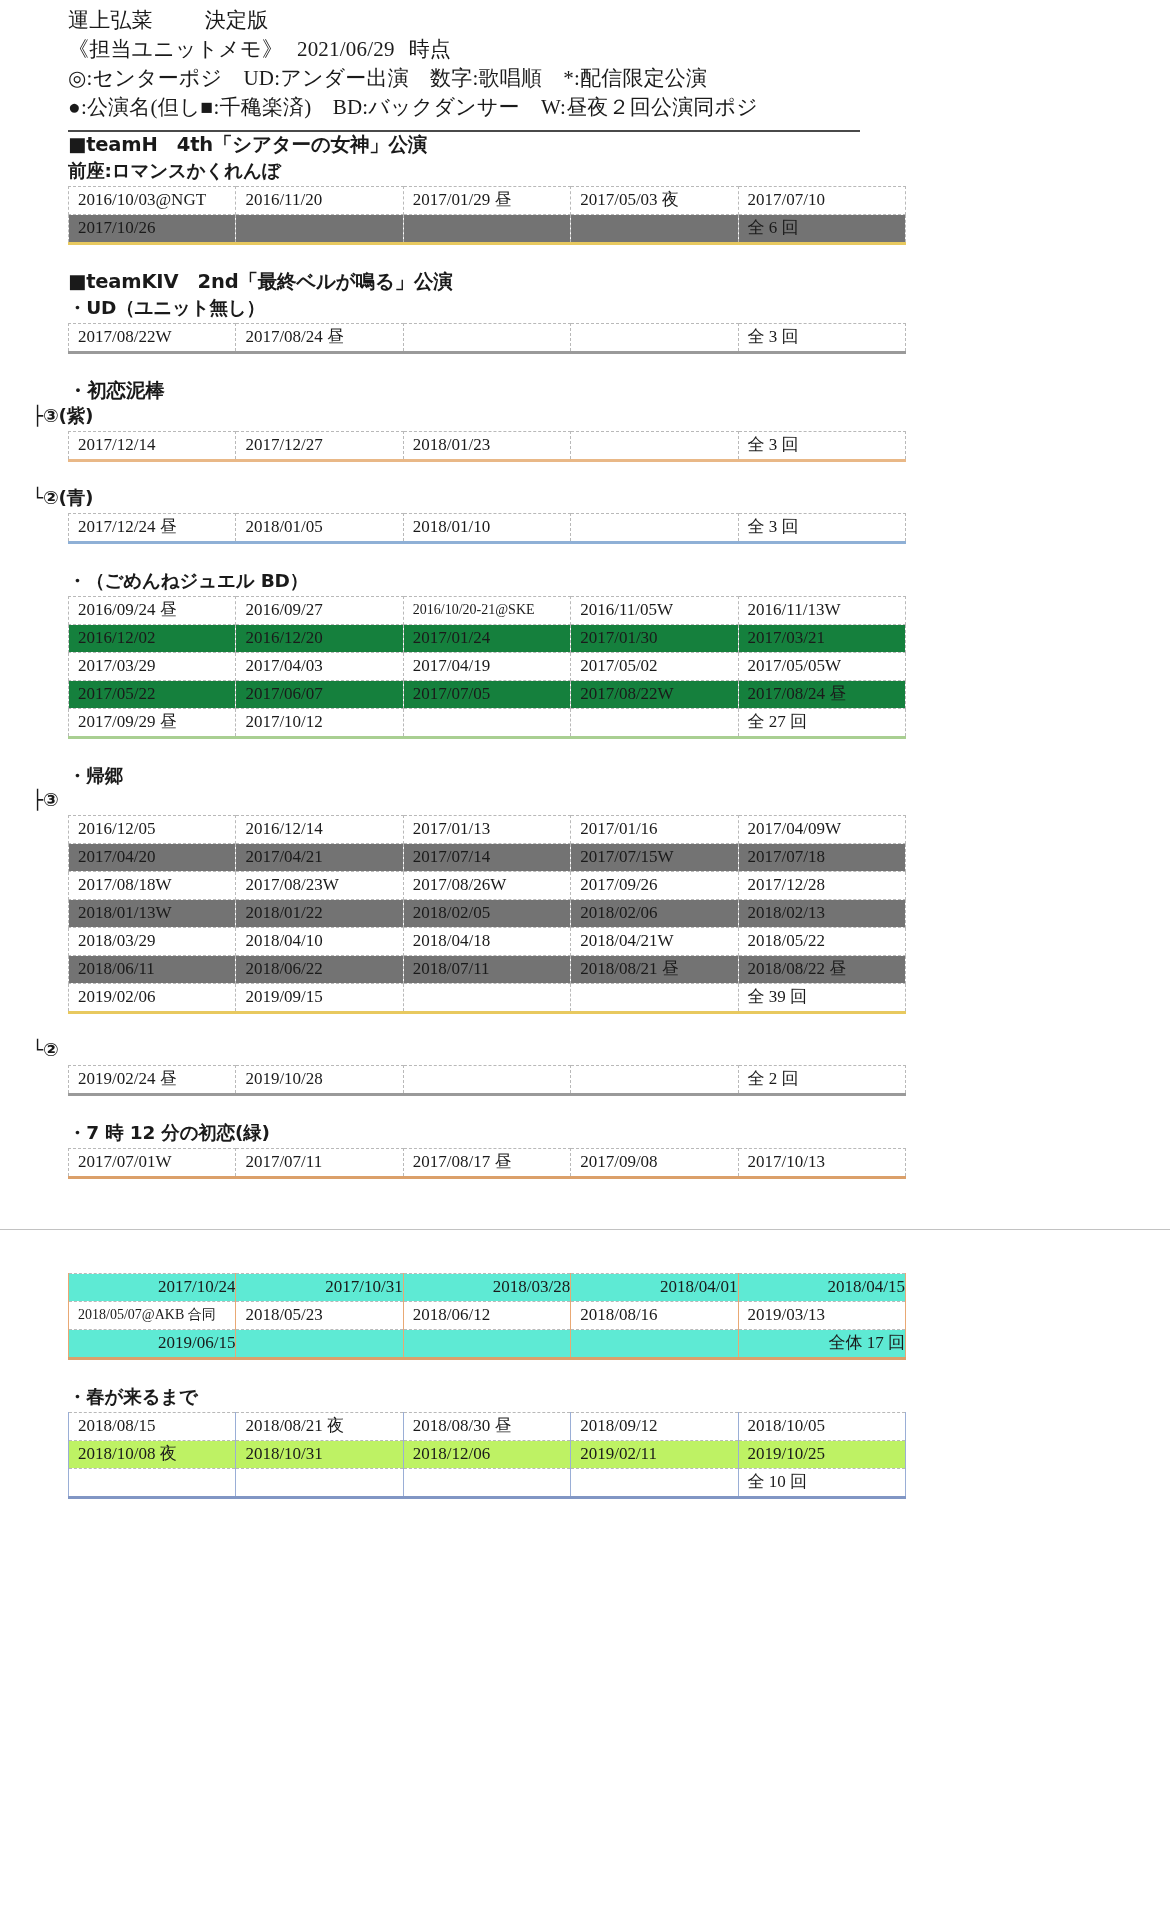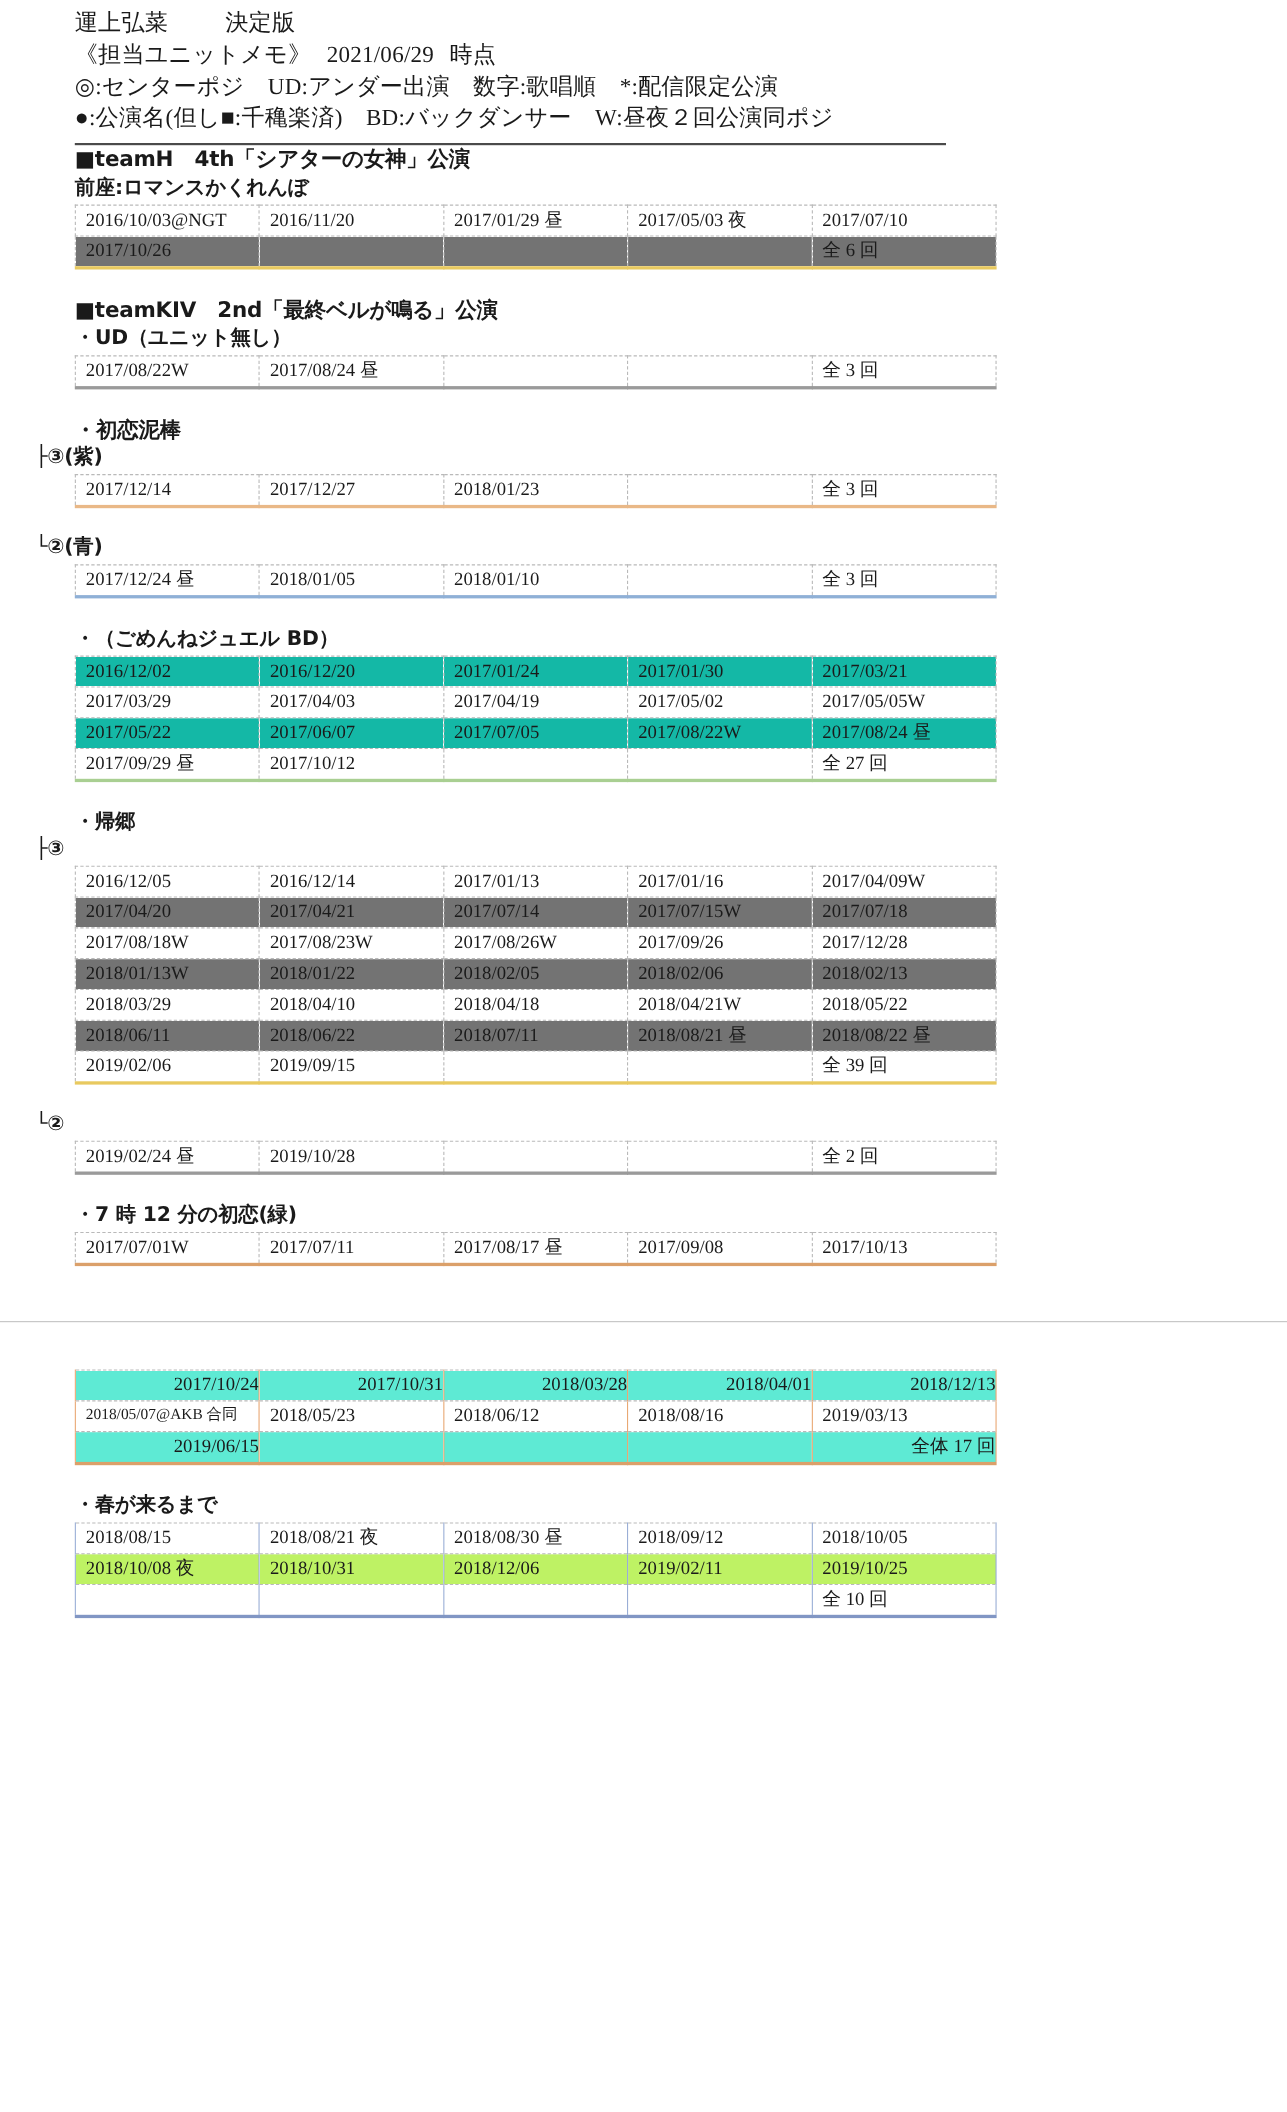"2016/09/24 昼" tr { html: none -> <tr> <td>2016/09/24 昼</td> <td>2016/09/27</td> <td>2016/10/20-21@SKE</td> <td>2016/11/05W</td> <td>2016/11/13W</td> </tr> }
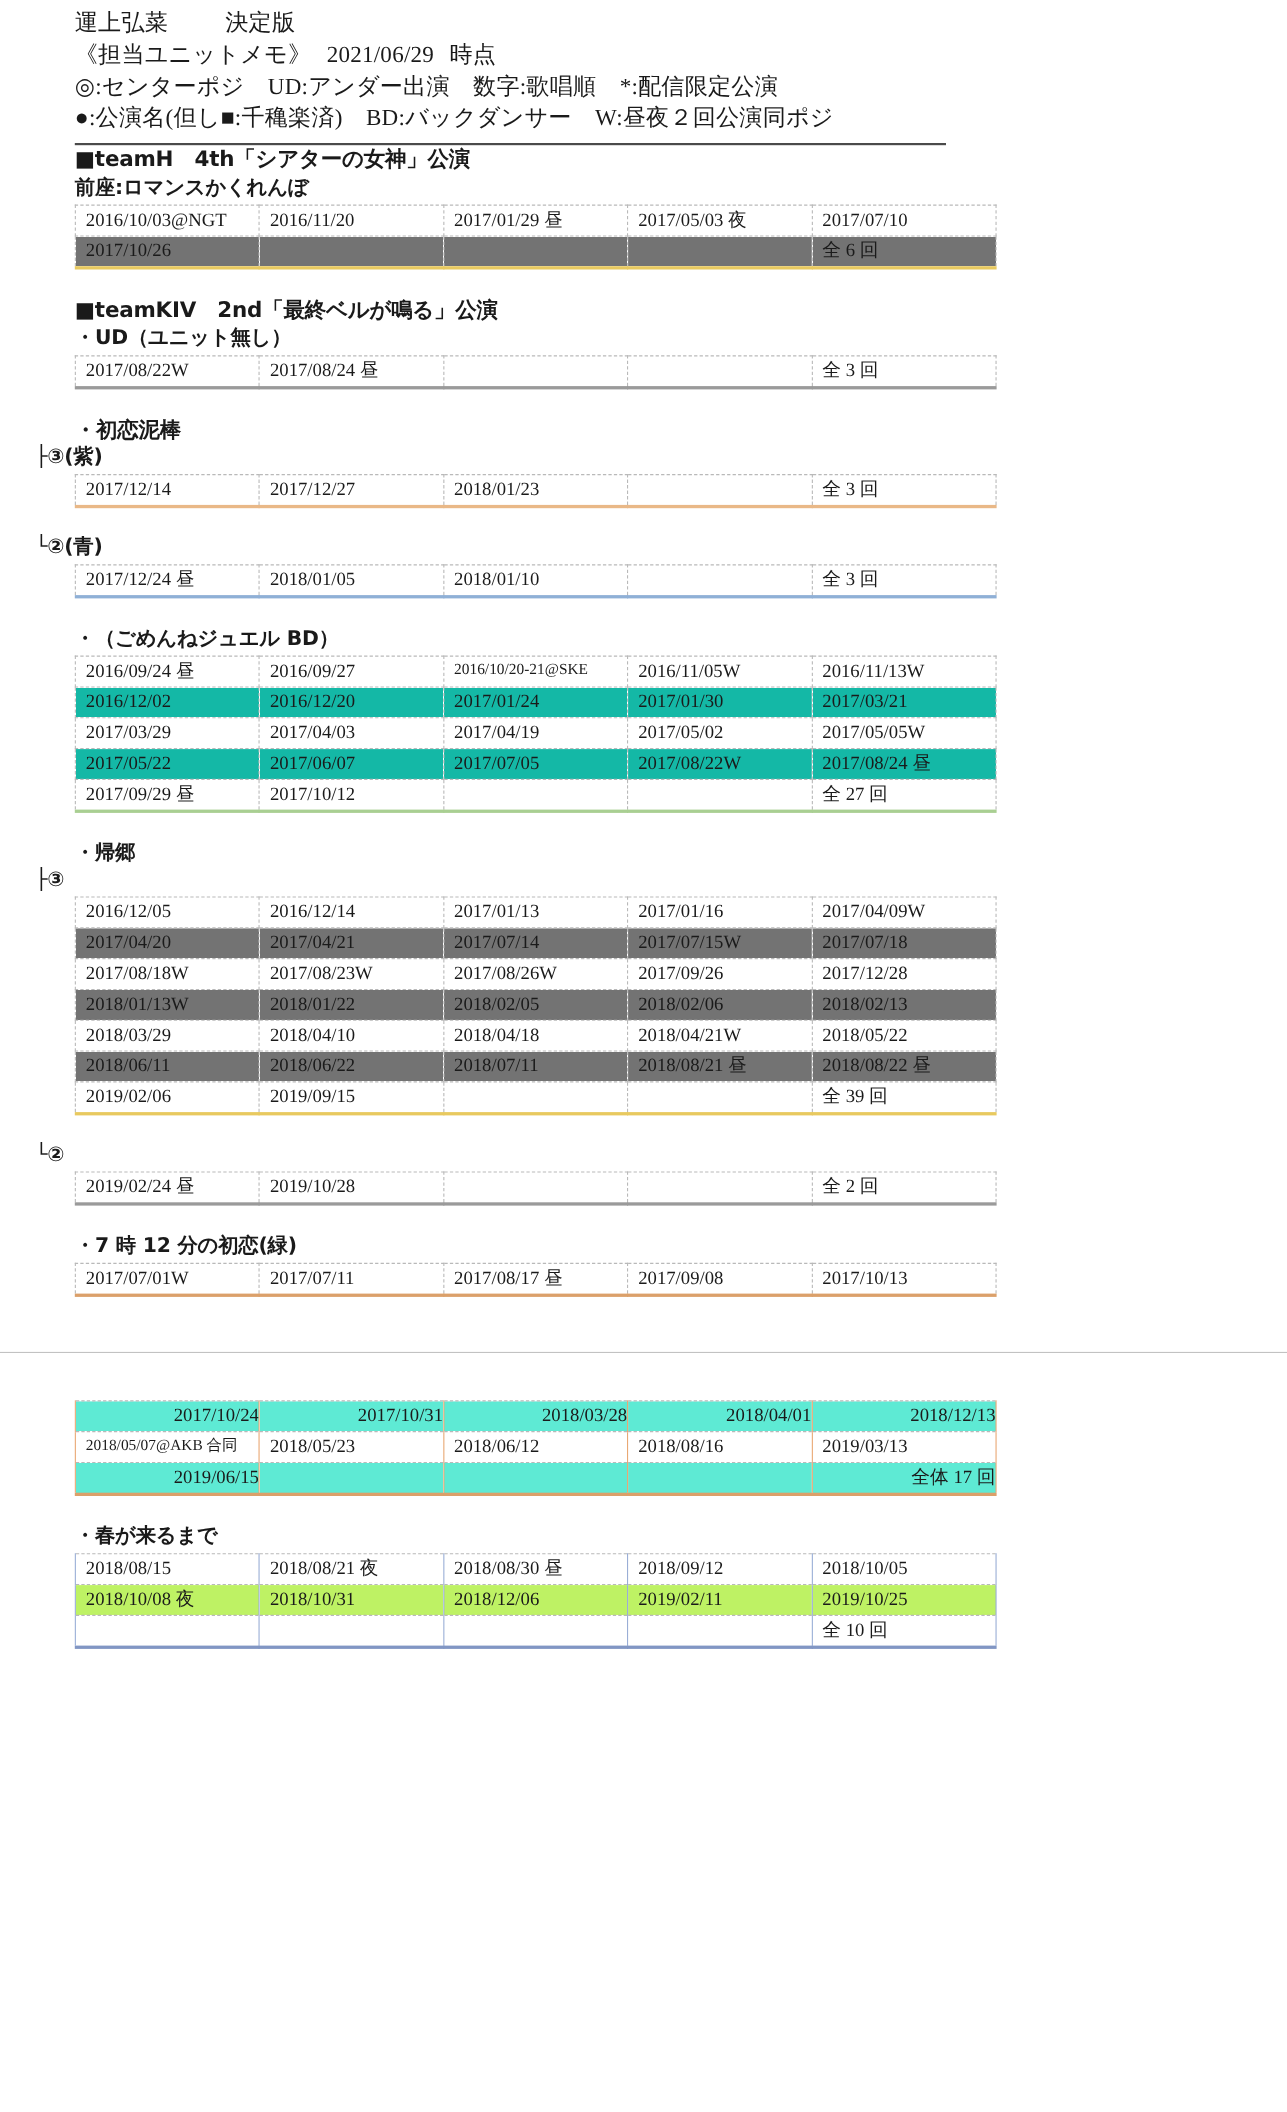"2016/12/02" tr.sh-green td { background: #14b8a6 -> #15803d }
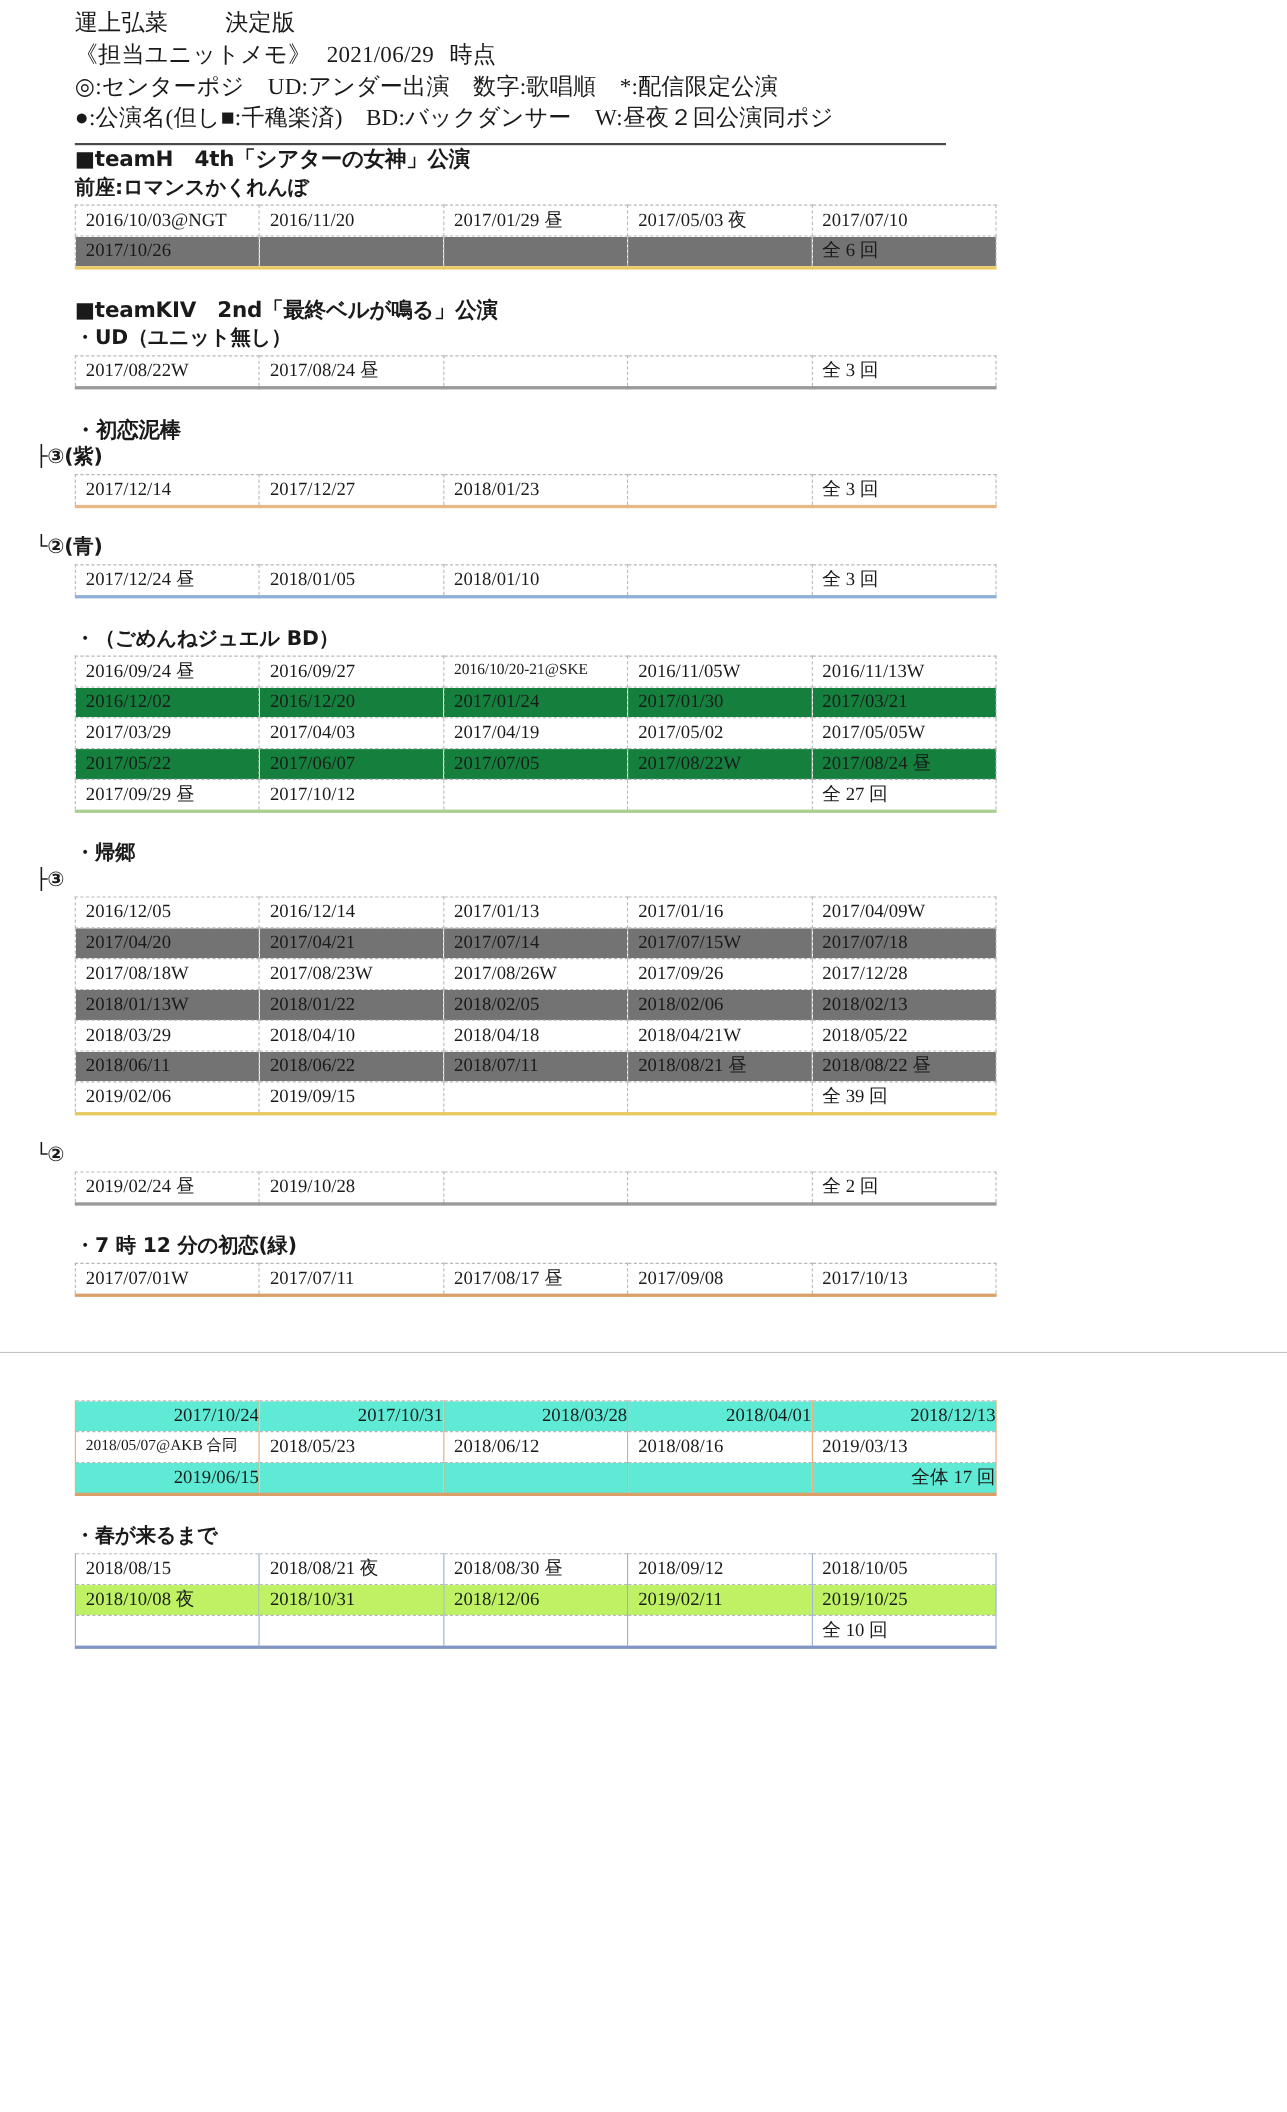"2018/12/13" td { text: 2018/12/13 -> 2018/04/15 }
